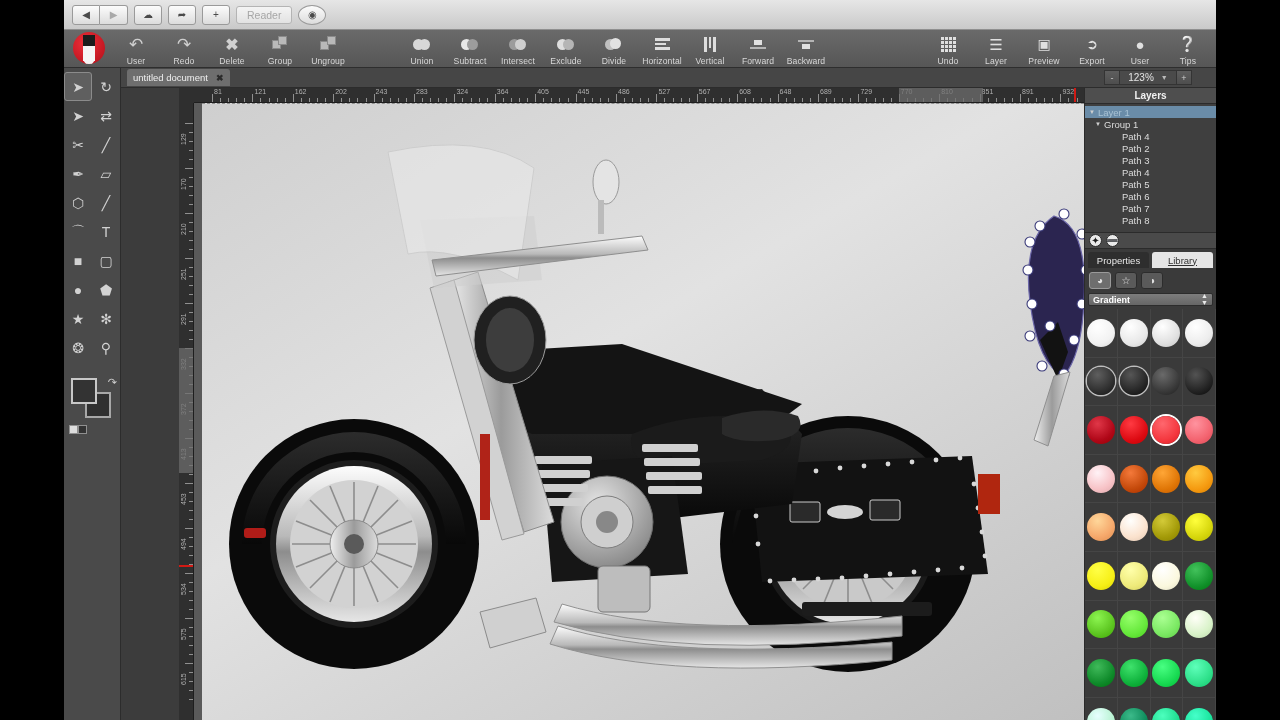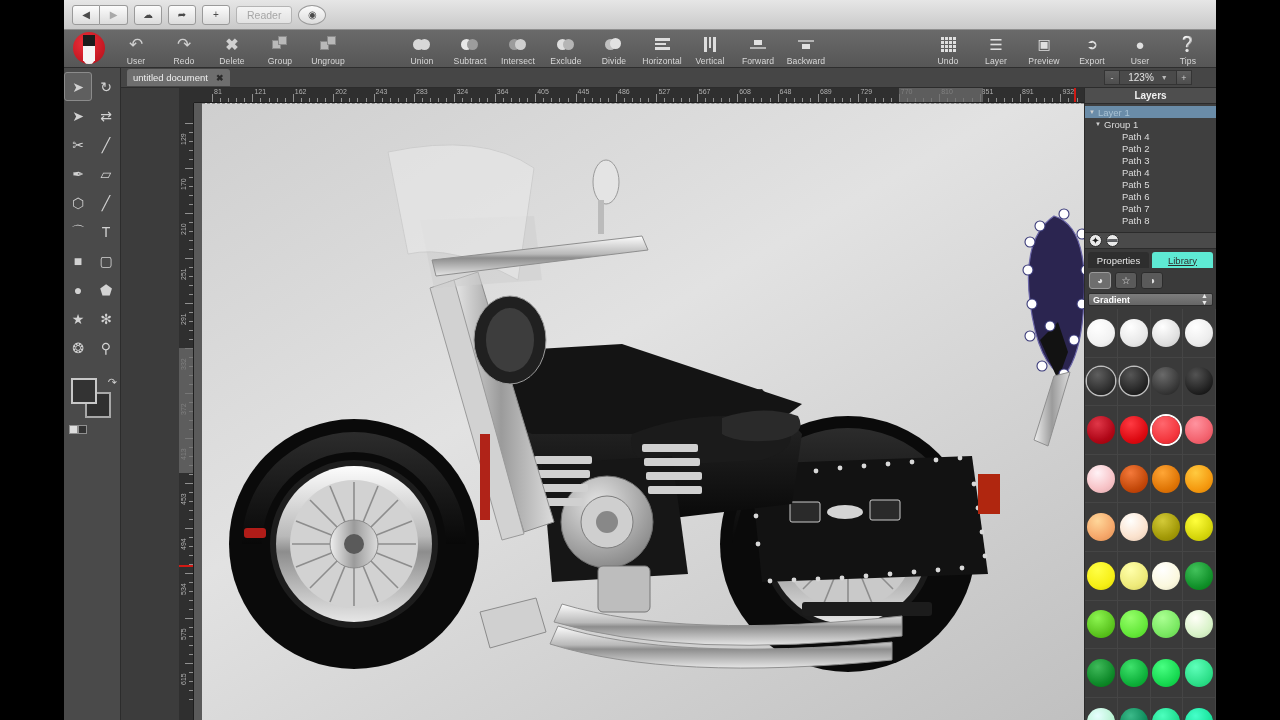"Library" .t2.off { background: #5eead4 -> #e5e5e5 }
